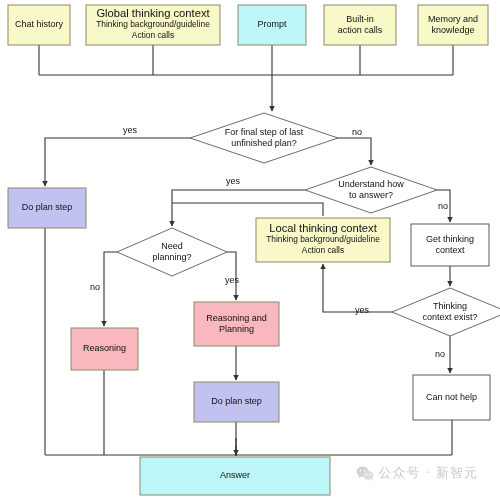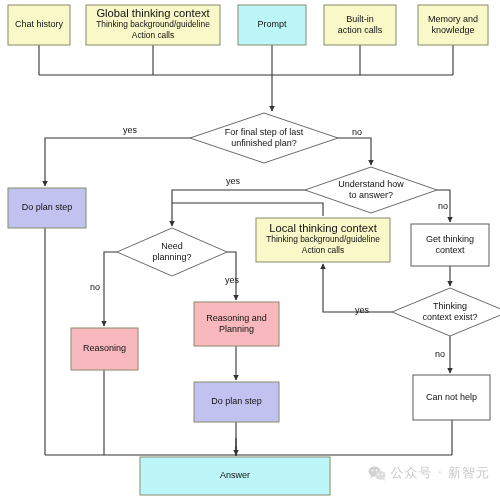"公众号 · 新智元" .wm { right: 10px -> 22px }
